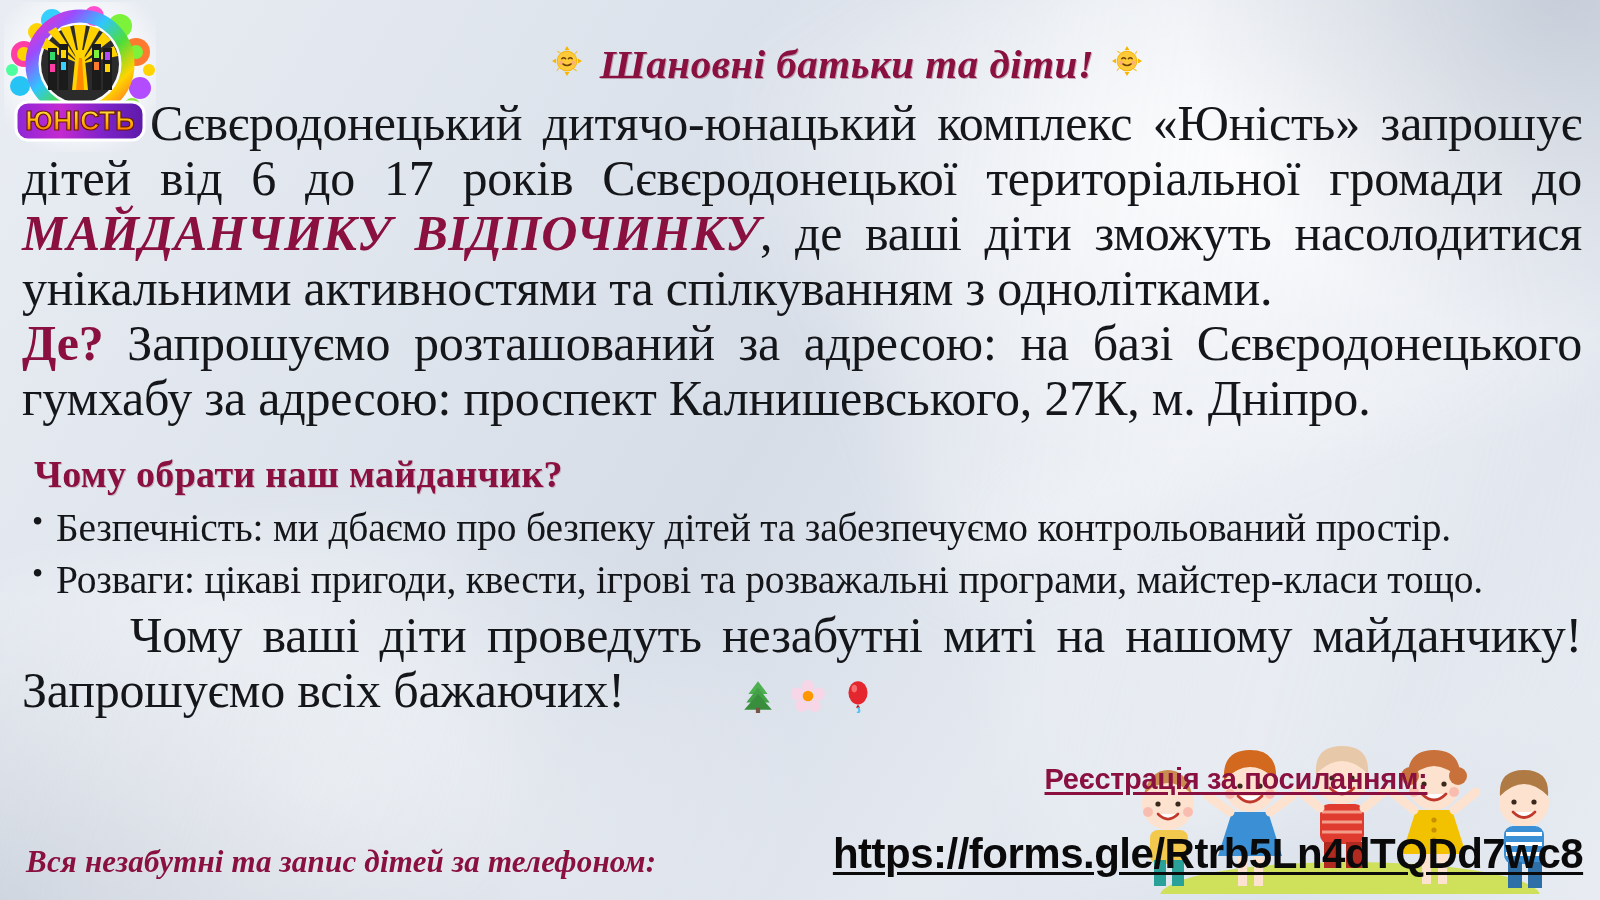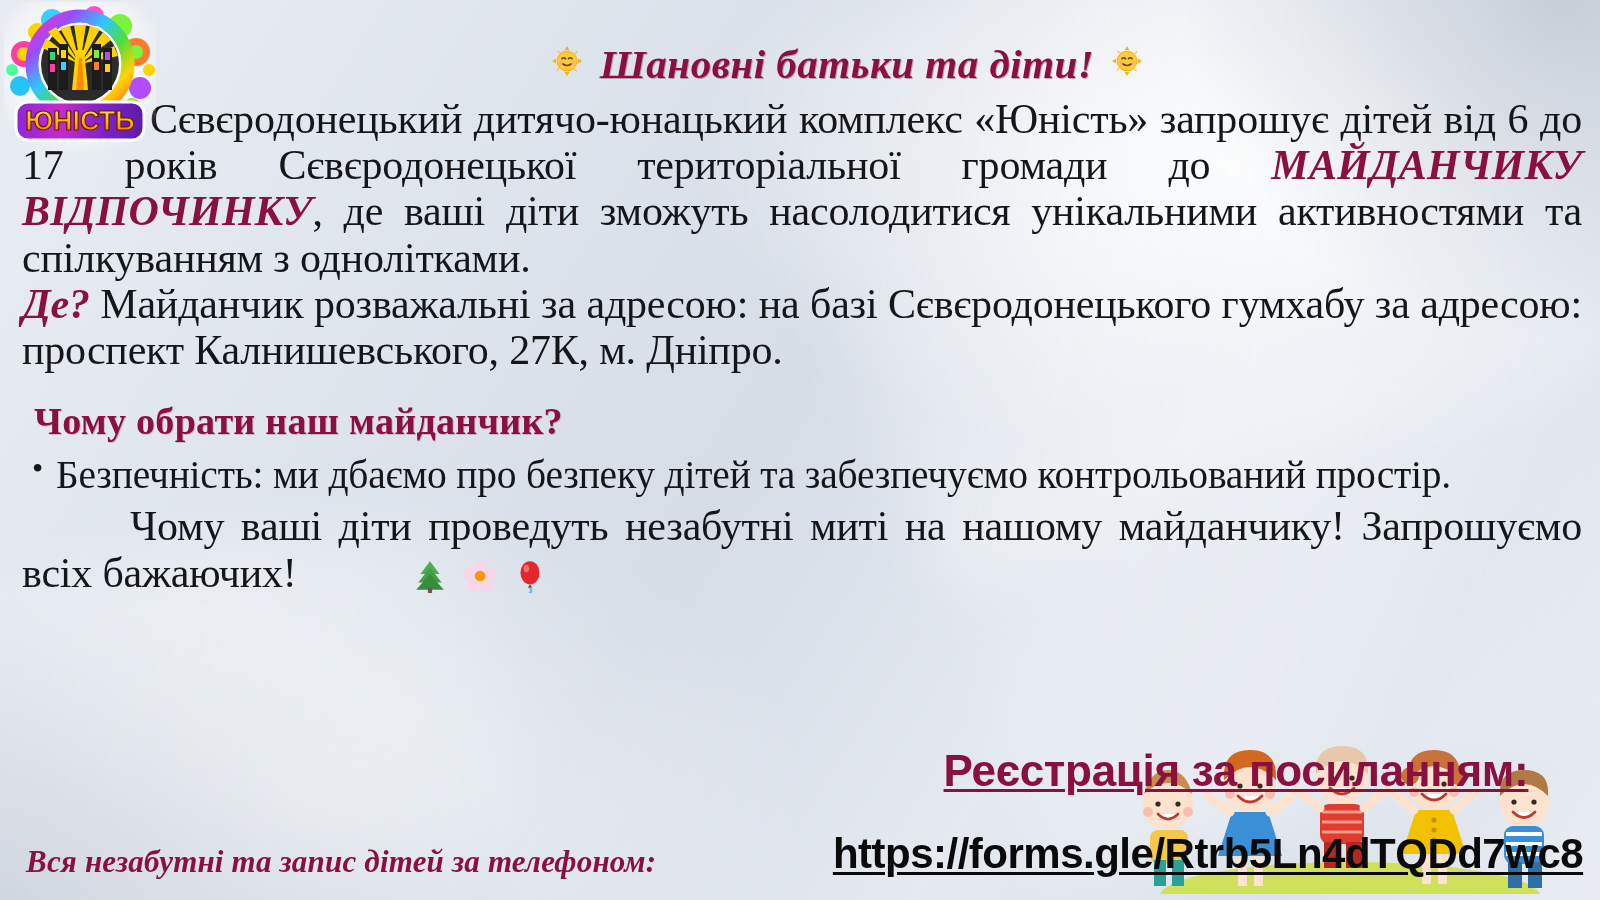"Сєвєродонецький дитячо-юнацький комплекс" p.para { font-size: 42px -> 50px }
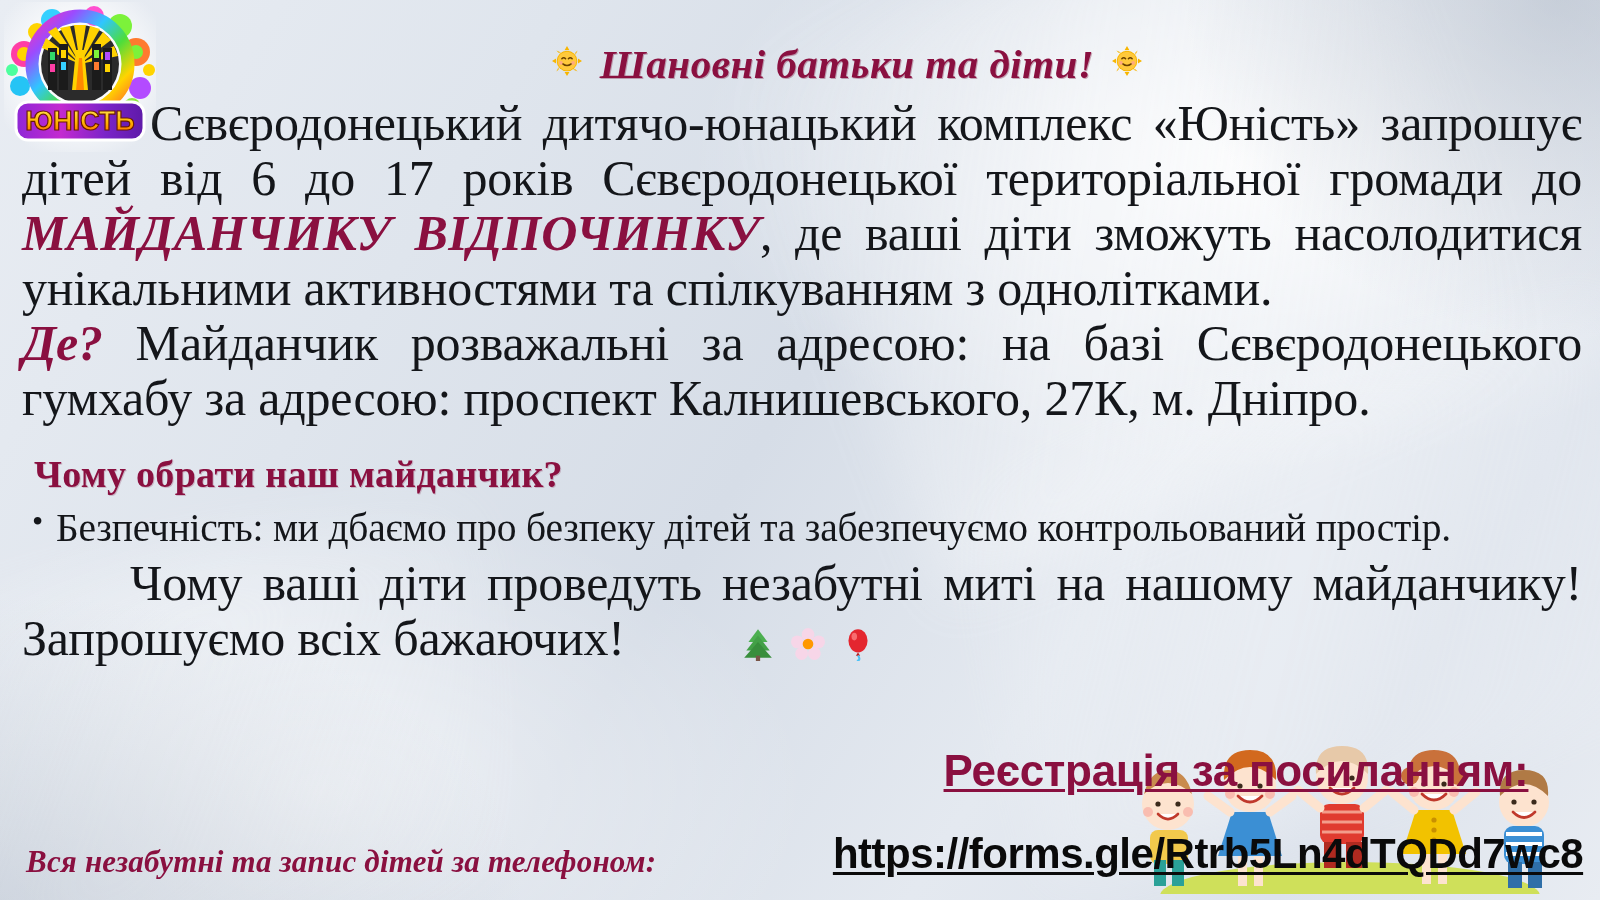"Де?" .q-lead { font-style: italic -> none }
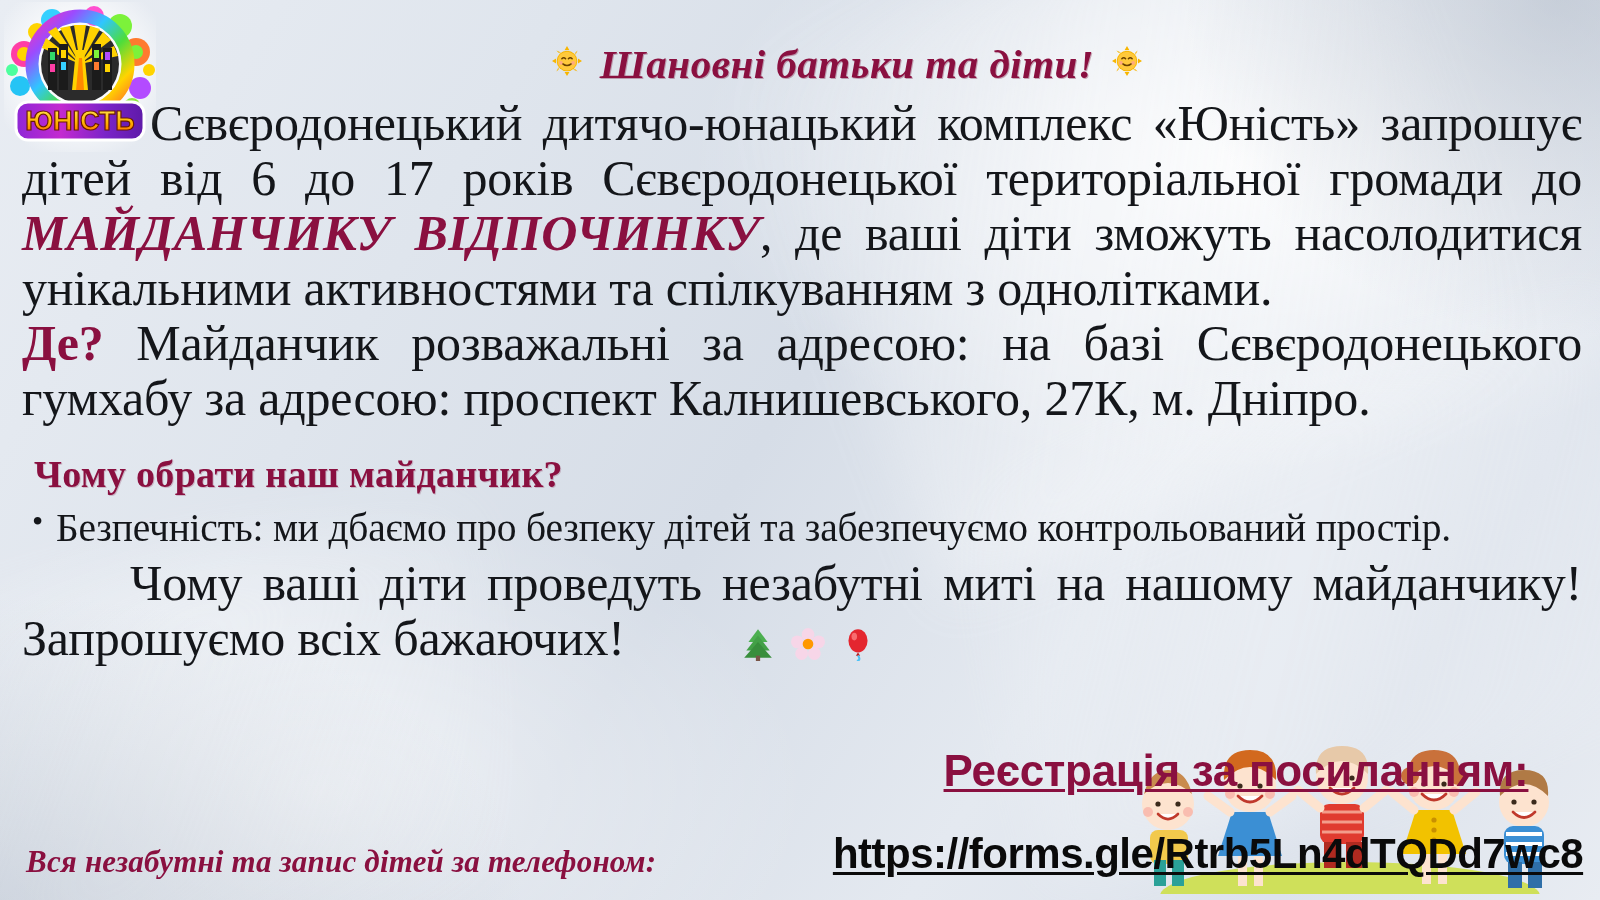"Майданчик розважальні за адресою: на" span { text: Майданчик розважальні -> Запрошуємо розташований }
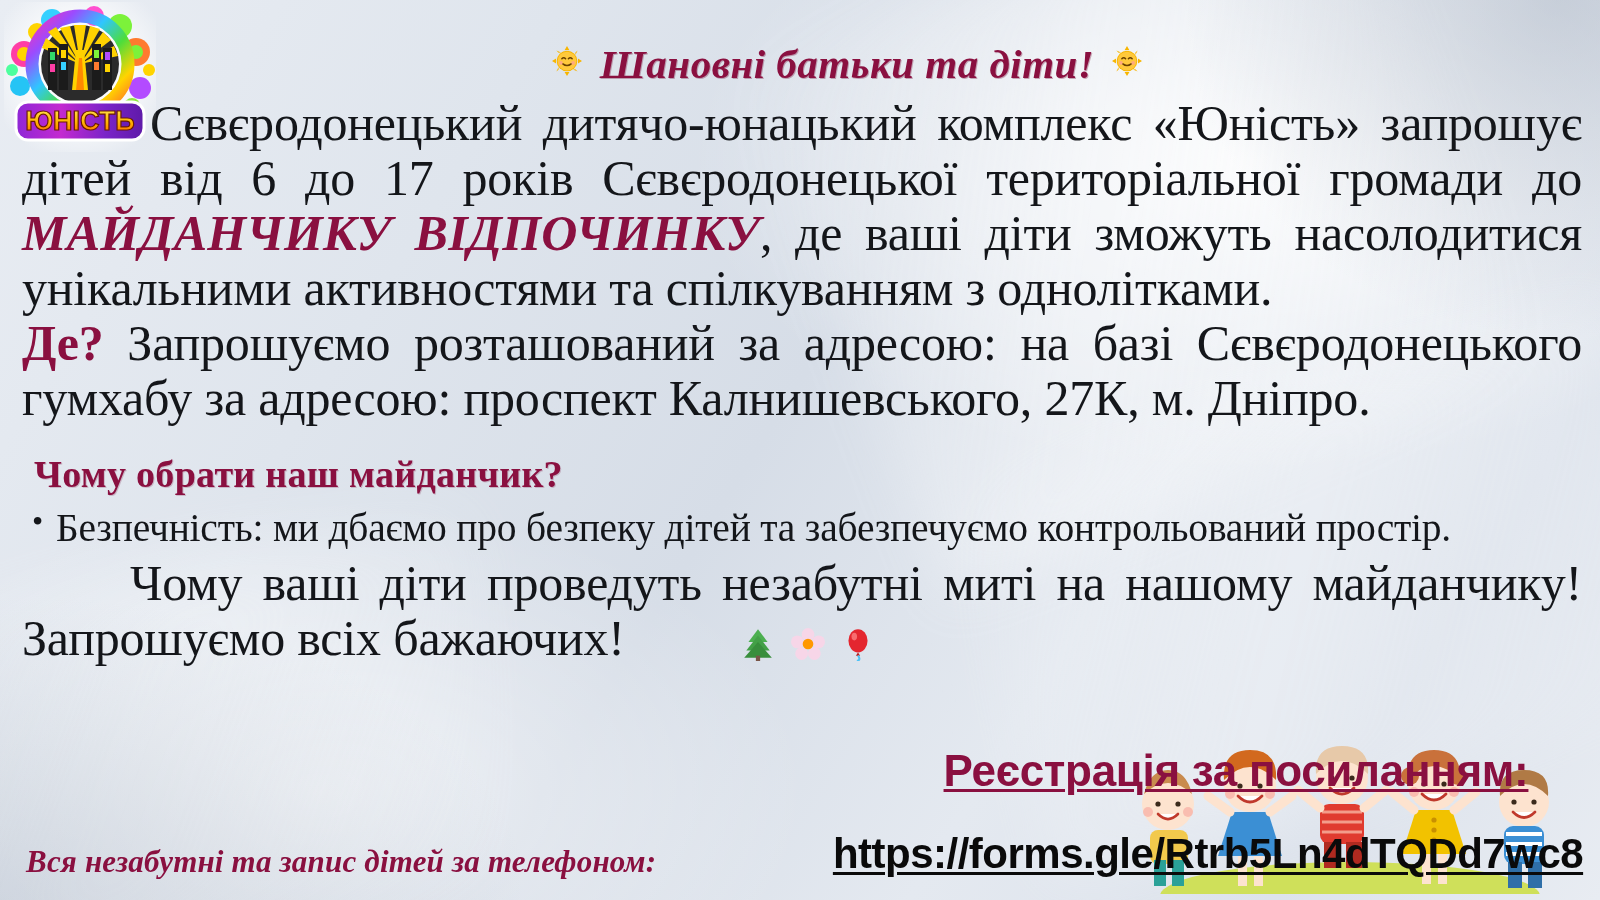"Розваги: цікаві пригоди, квести, ігрові" li { html: none -> <li>Розваги: цікаві пригоди, квести, ігрові та розважальні програми, майстер-класи тощо.</li> }
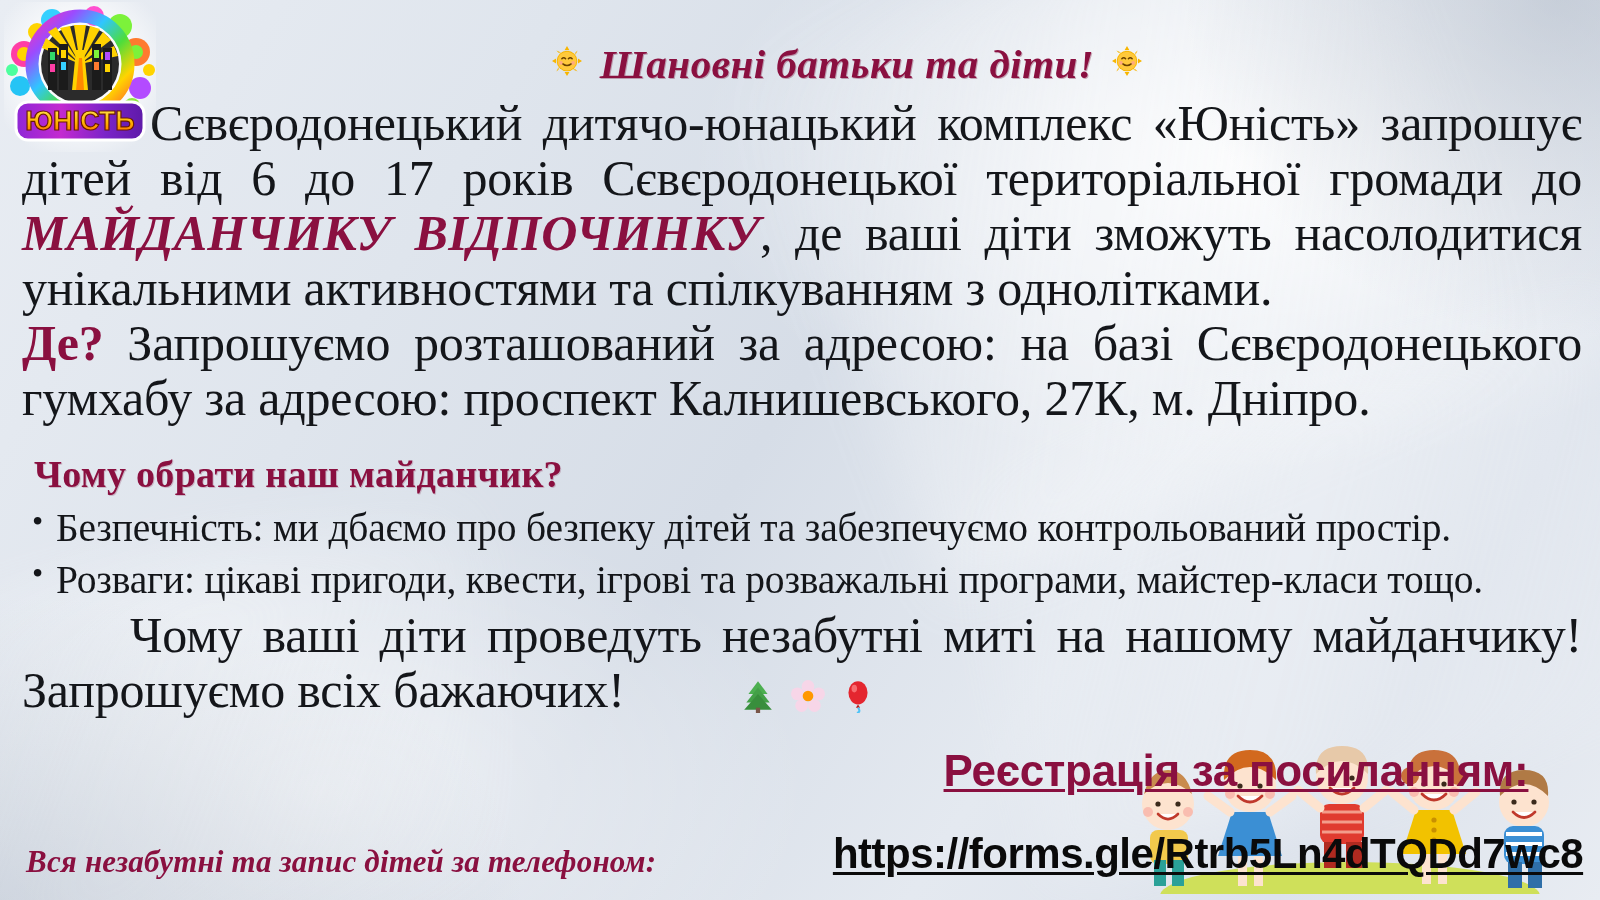"Реєстрація за посиланням:" .reg-title { font-size: 44px -> 29px }
